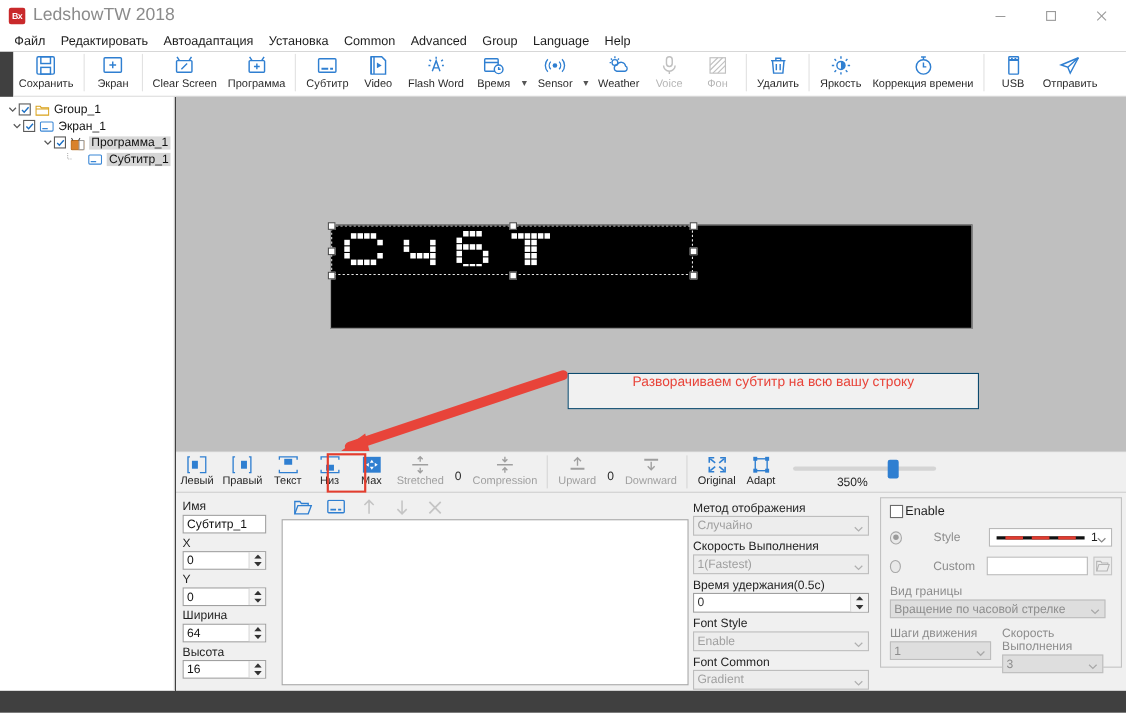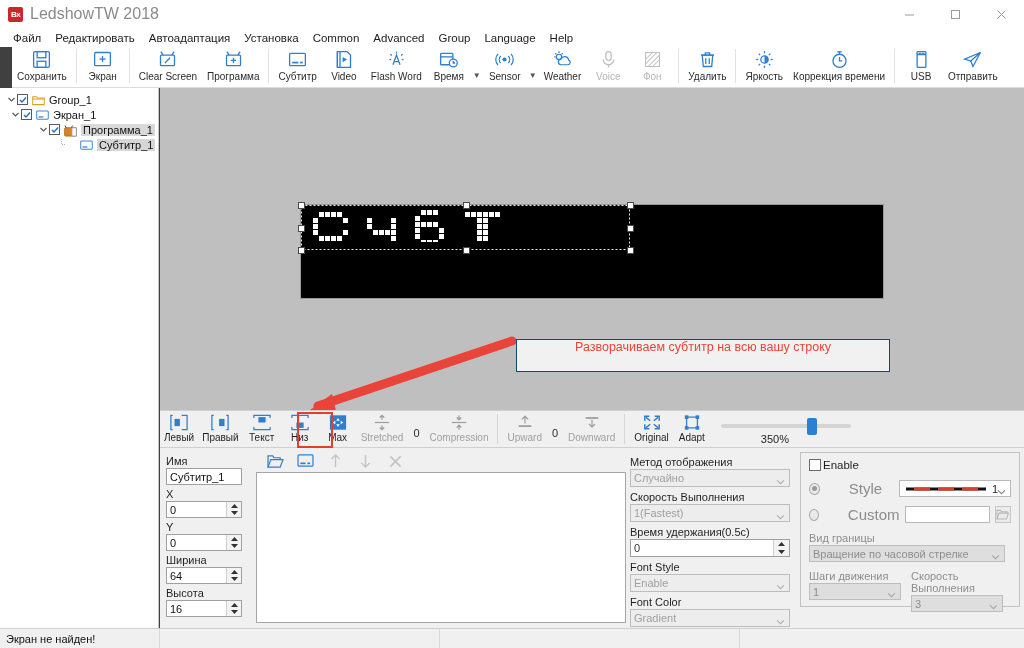"Style" .rlbl { font-size: 15px -> 11px }
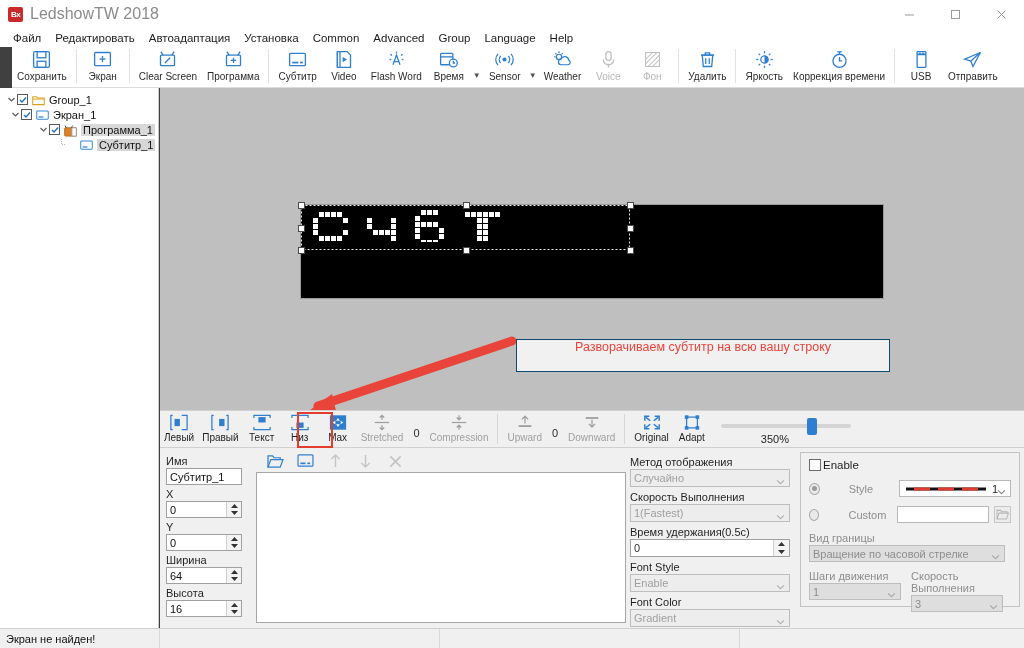"Font Color" div.olab { text: Color -> Common }
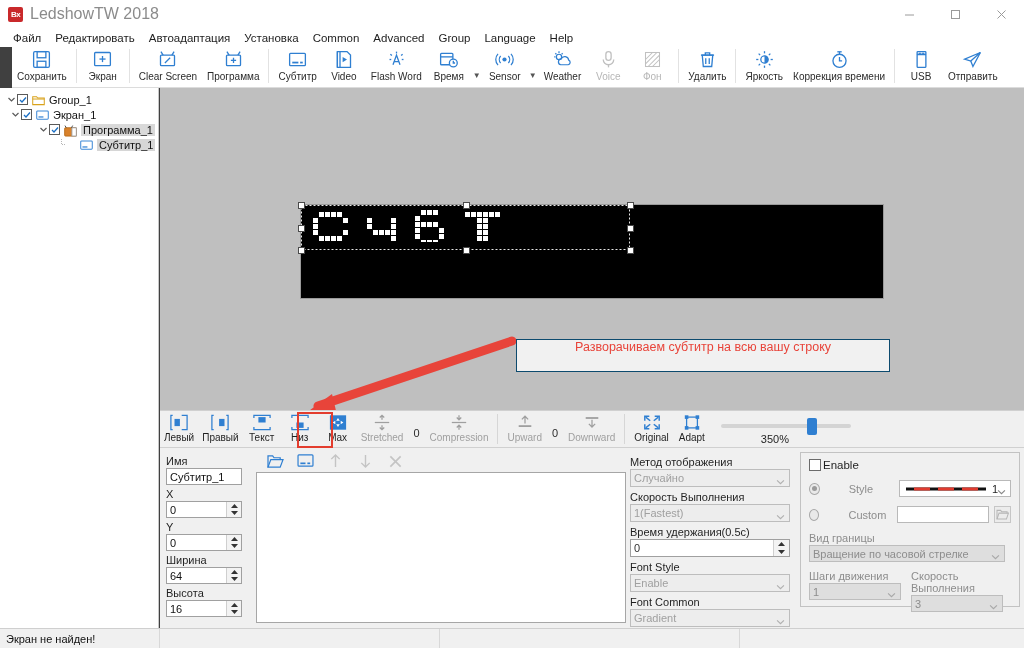"Экран не найден!" div.statusbar { html: <div> <div>Экран не найден!</div> <div></div> <div></div> <div></div> </div> -> none }
